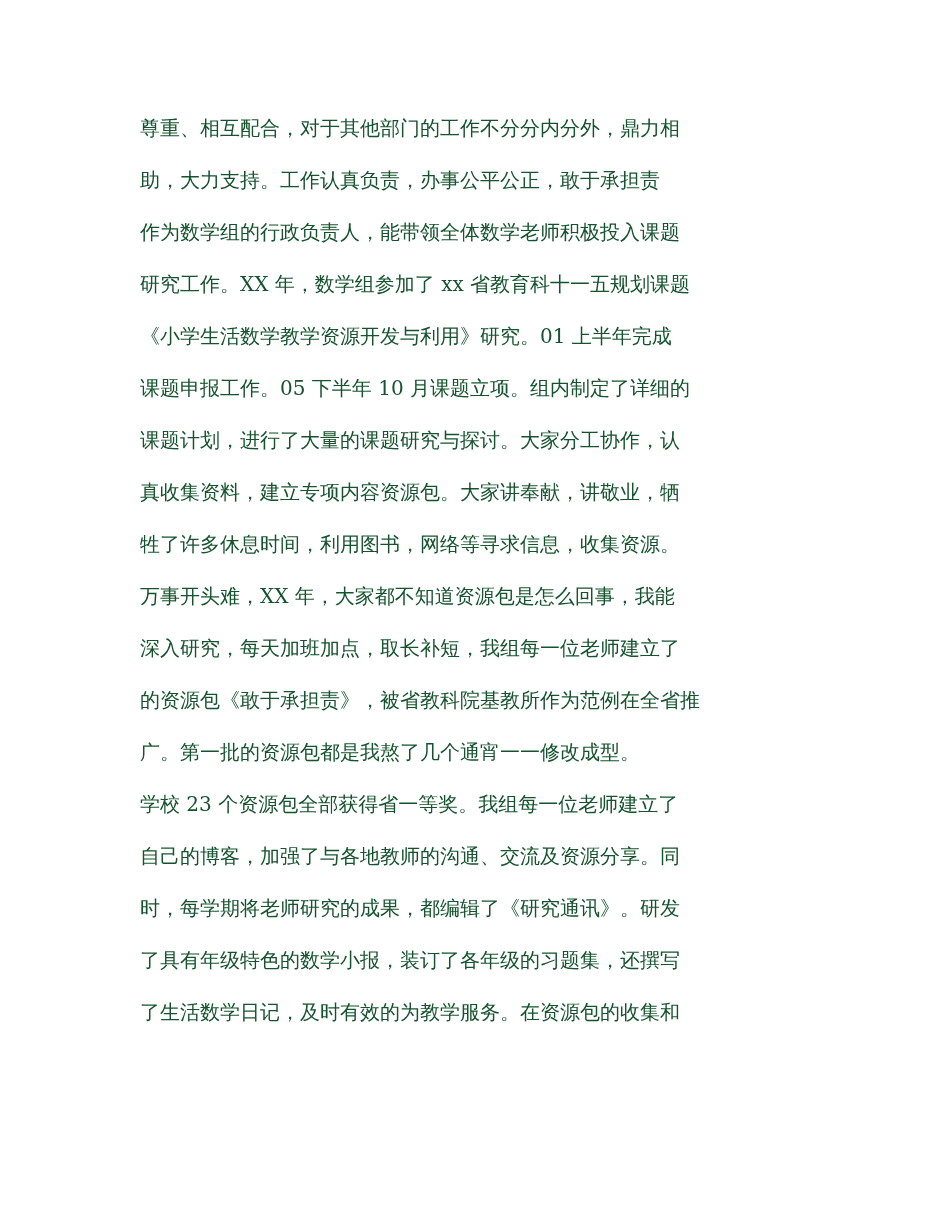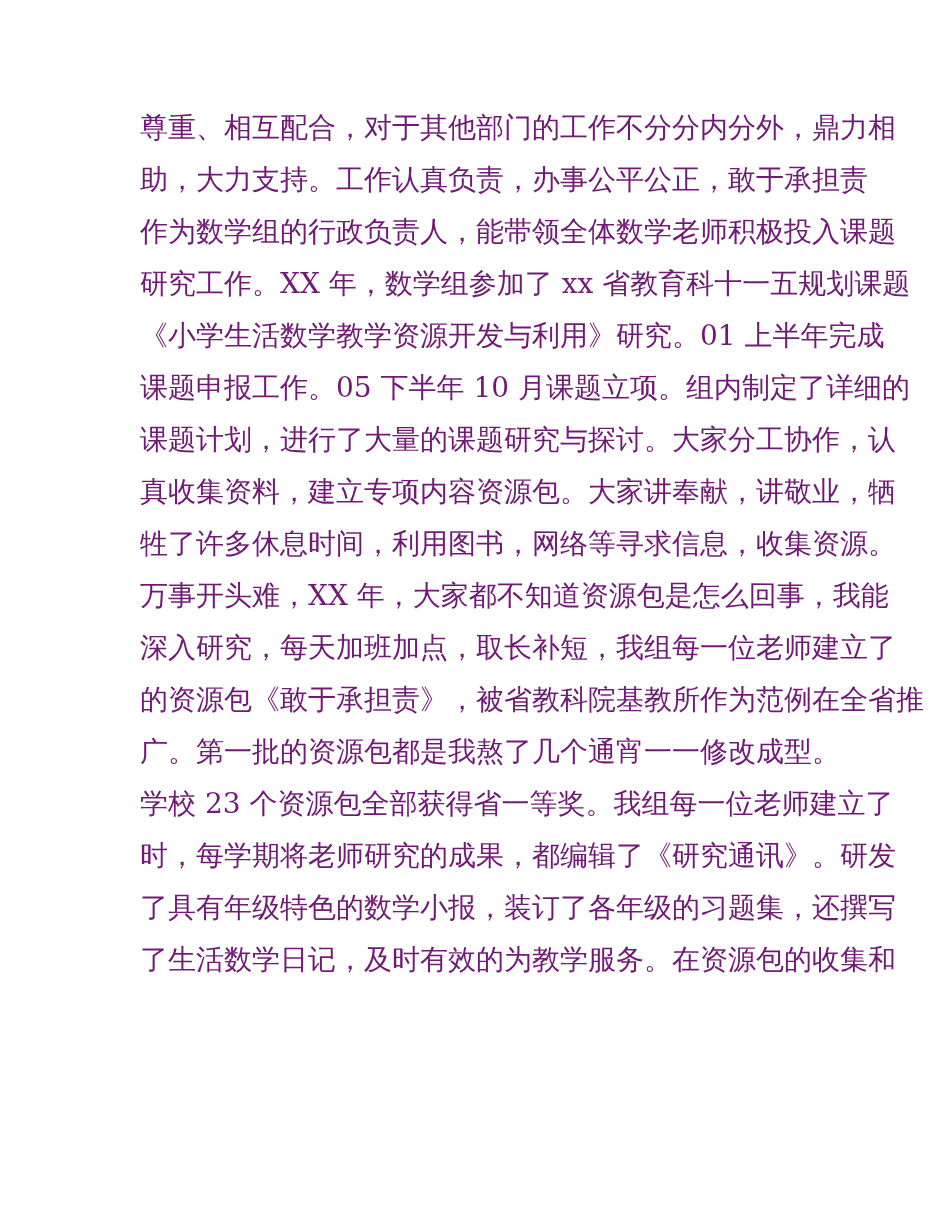"尊重、相互配合，对于其他部门的工作不分分内分外，鼎力相" .line { color: #701a75 -> #14532d; font-size: 28px -> 20px }
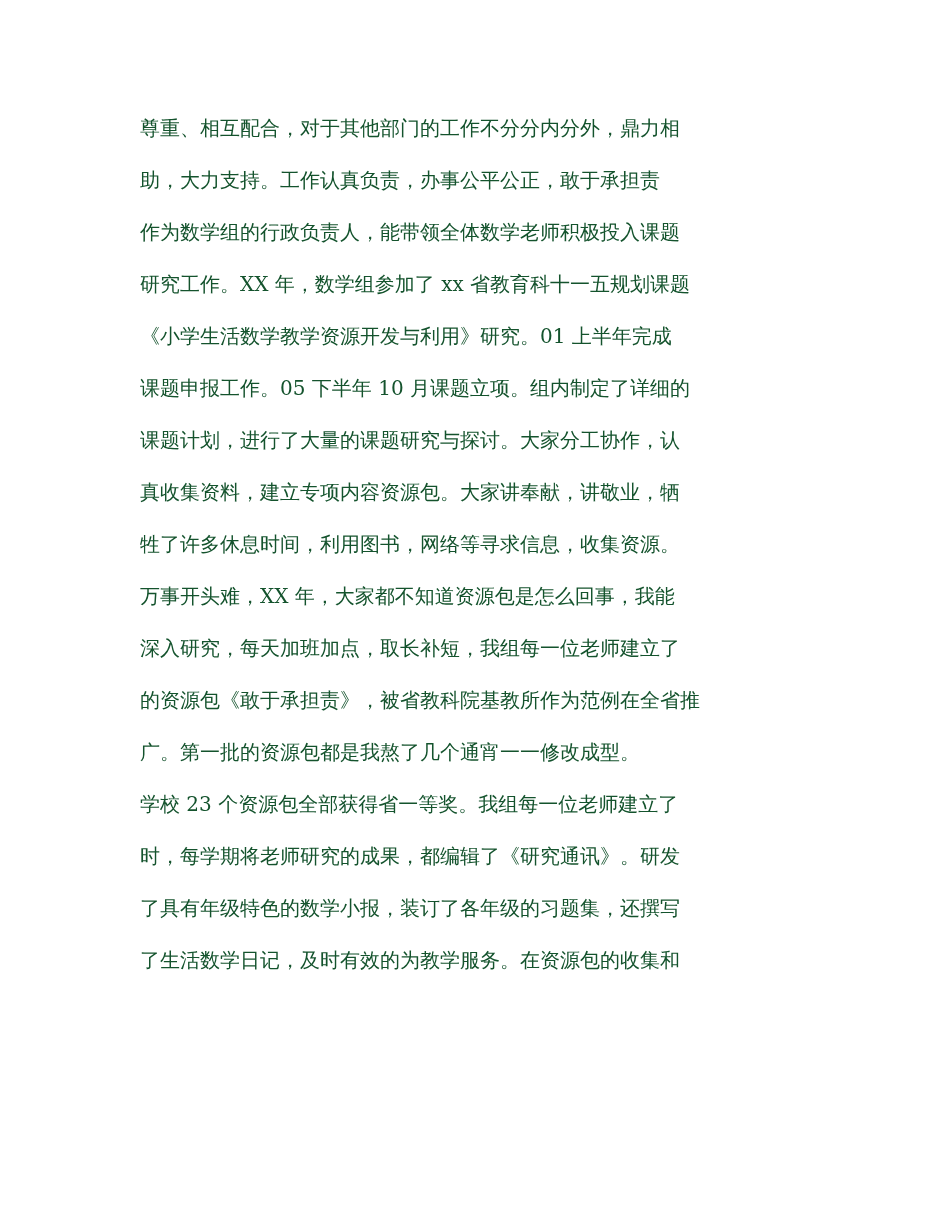"自己的博客，加强了与各地教师的沟通、交流及资源分享。同" div.line { html: none -> <div>自己的博客，加强了与各地教师的沟通、交流及资源分享。同</div> }
